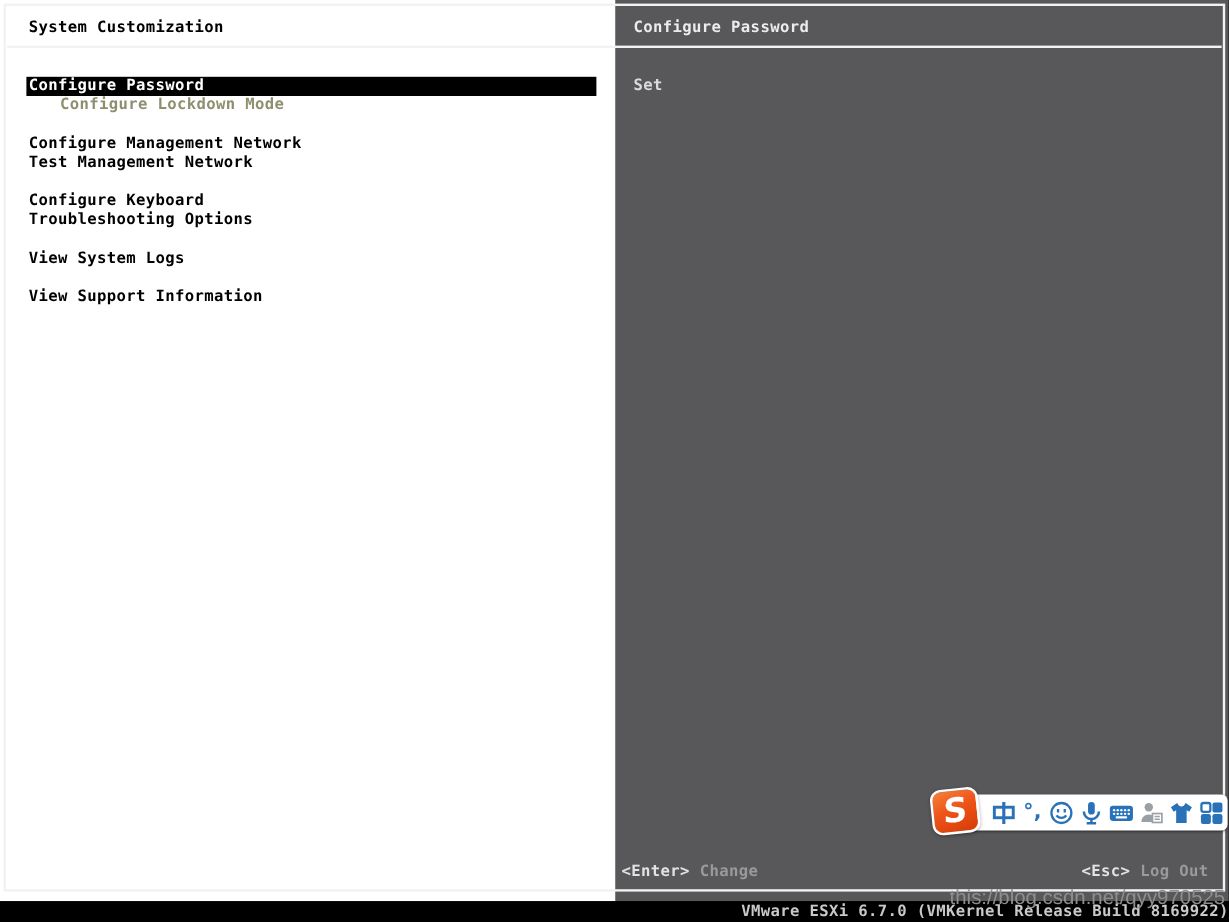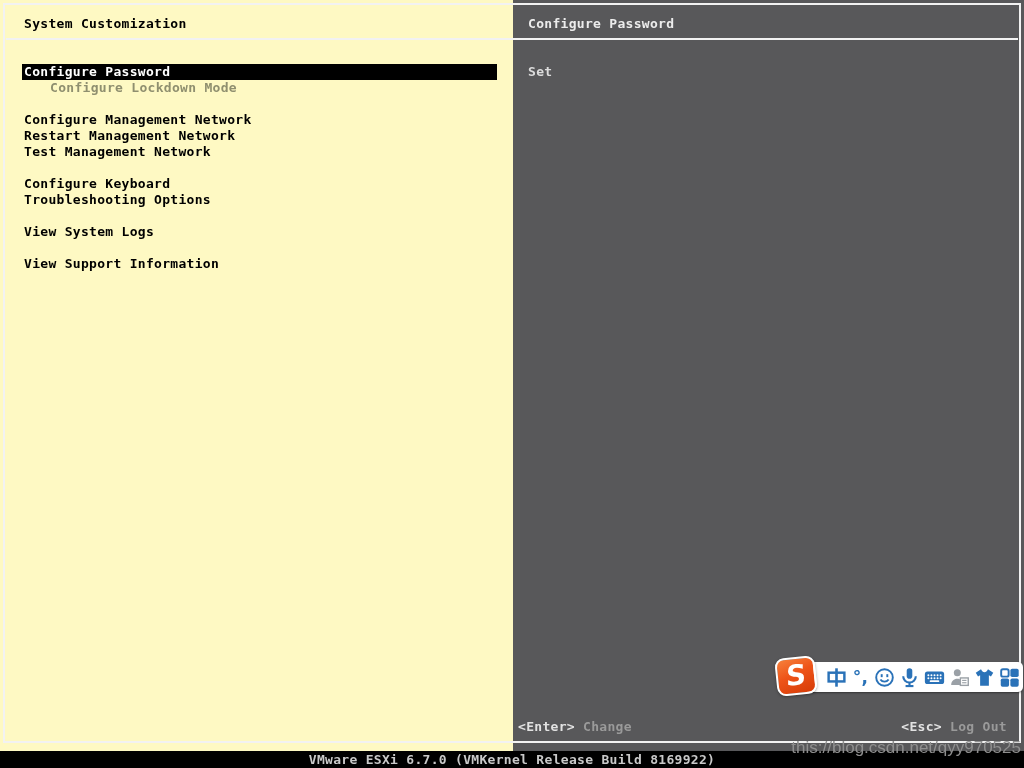"System Customization" .panel-left { background: #fef9c3 -> #ffffff }
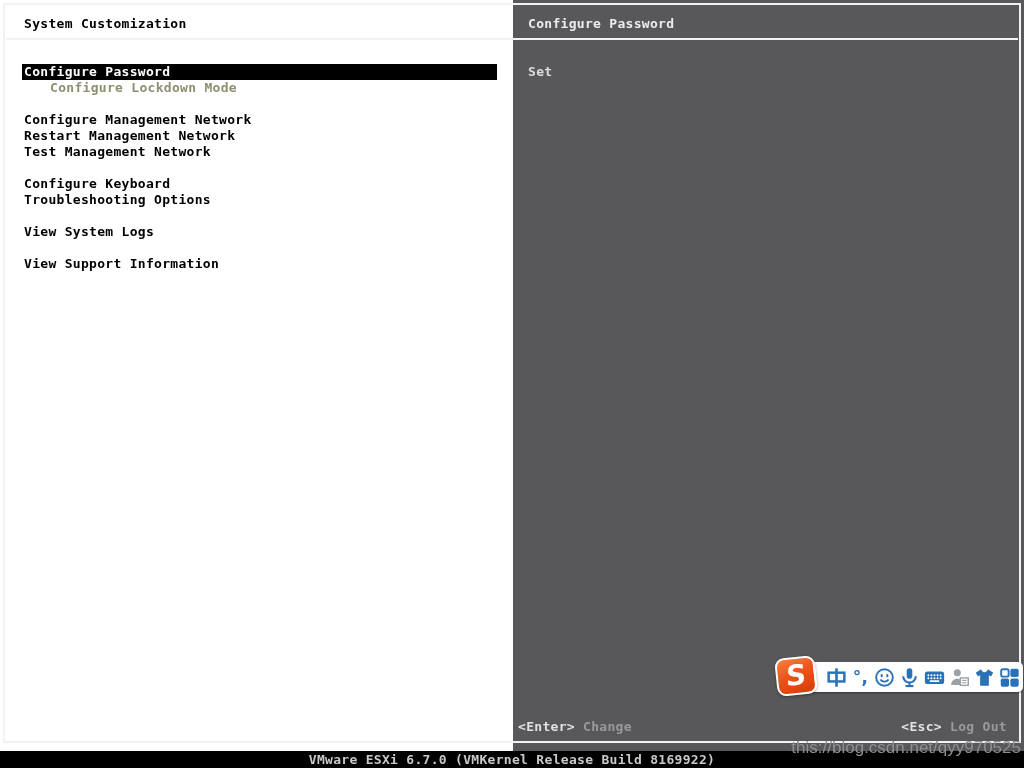"Restart Management Network" div.menu-item { html: <div>Restart Management Network</div> -> none }
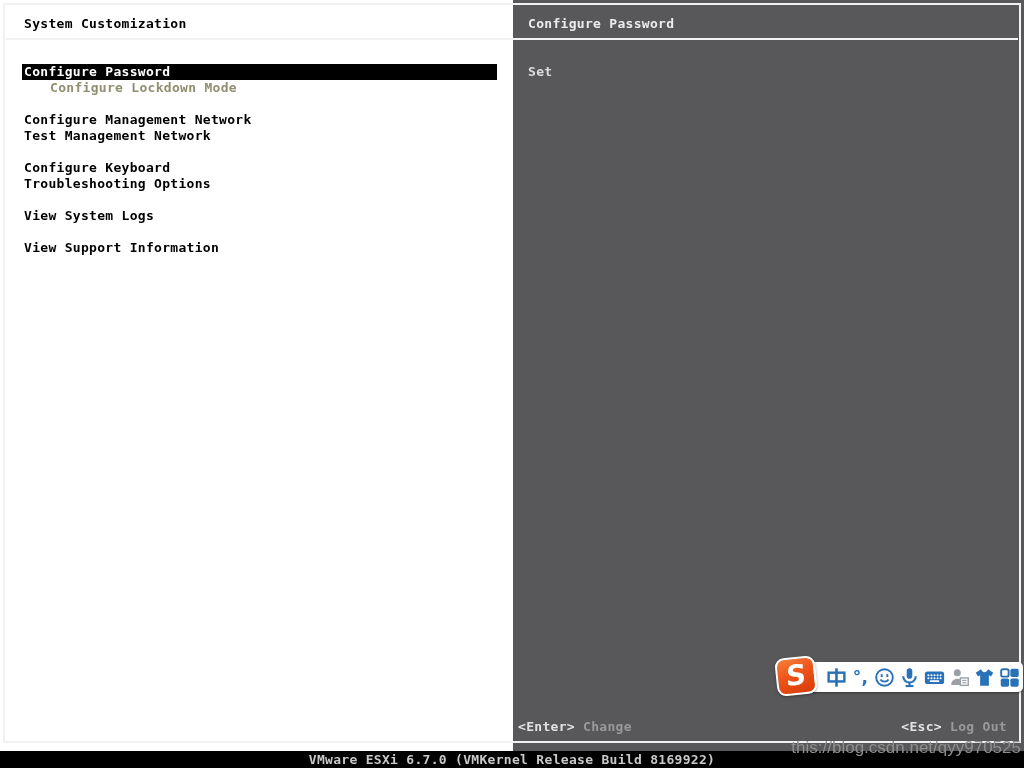"VMware ESXi 6.7.0 (VMKernel Release" .footer { text-align: center -> right }
